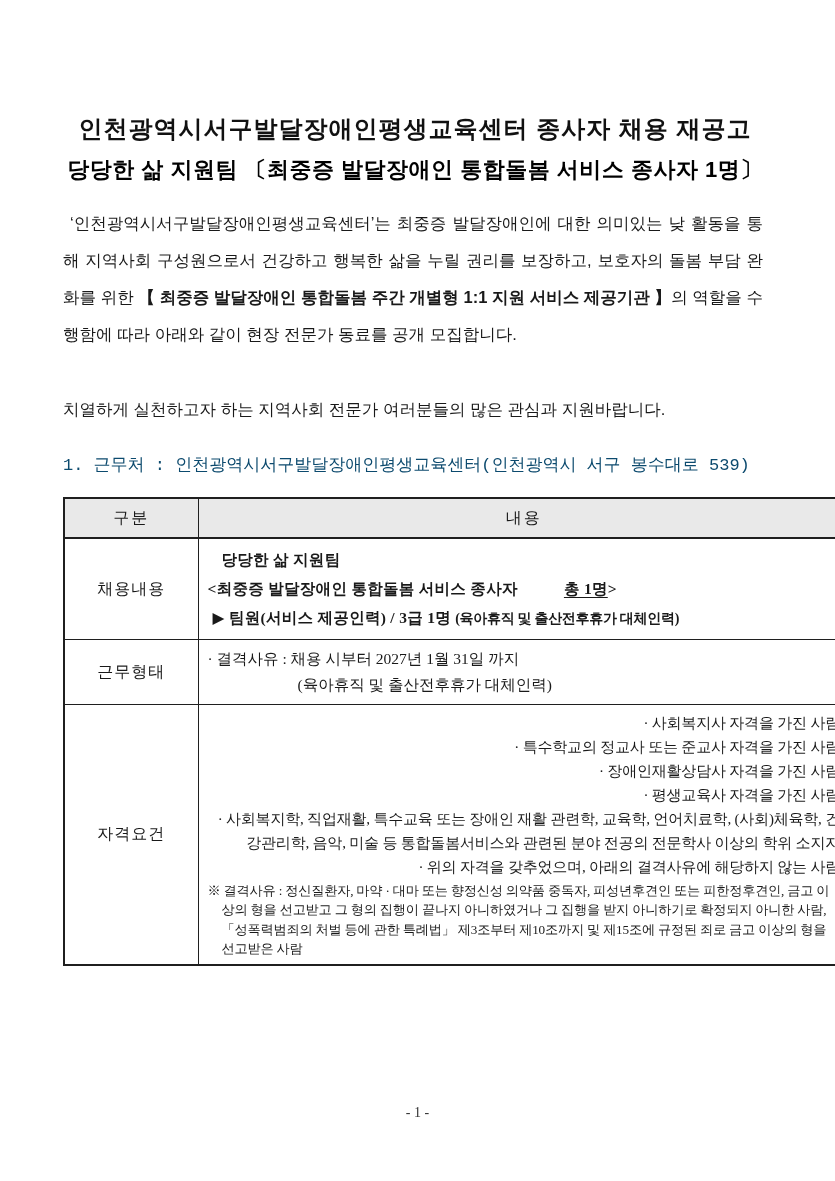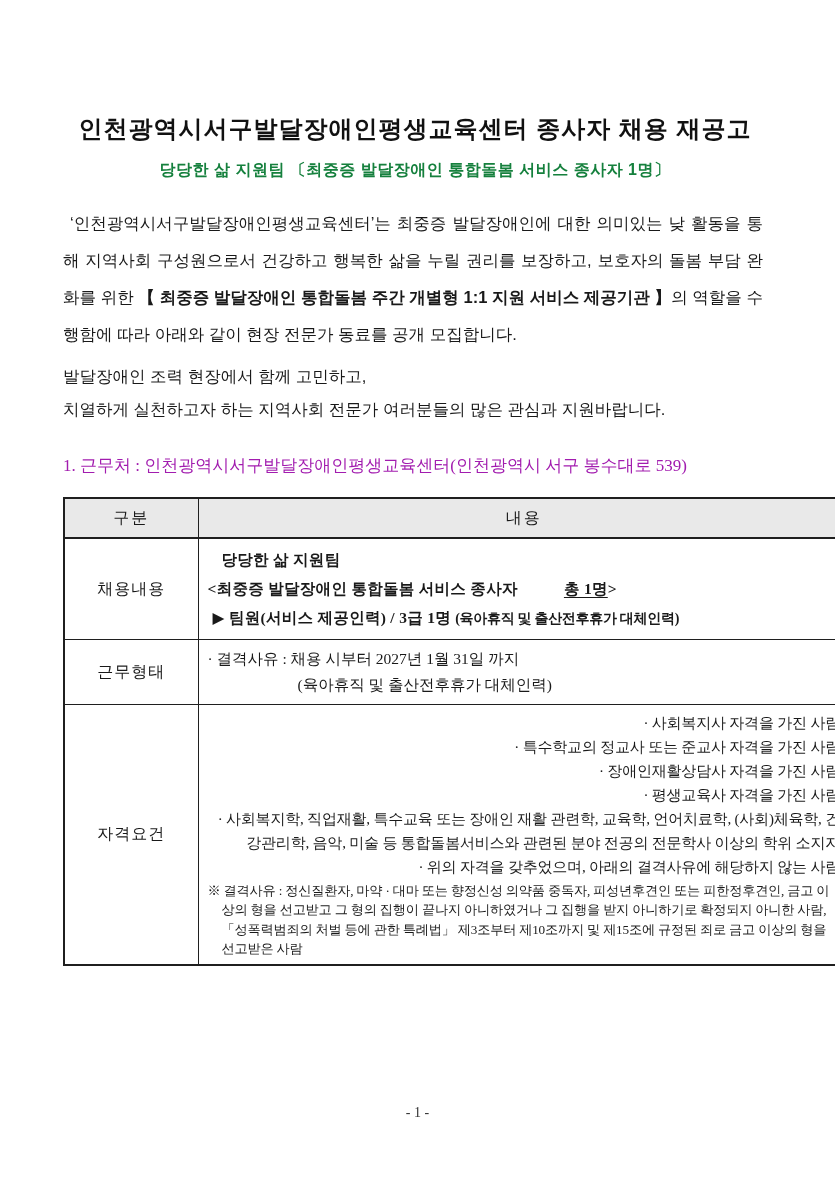"당당한 삶 지원팀 〔최중증 발달장애인" .doc-subtitle { color: #15803d -> #000000; font-size: 16px -> 22px }
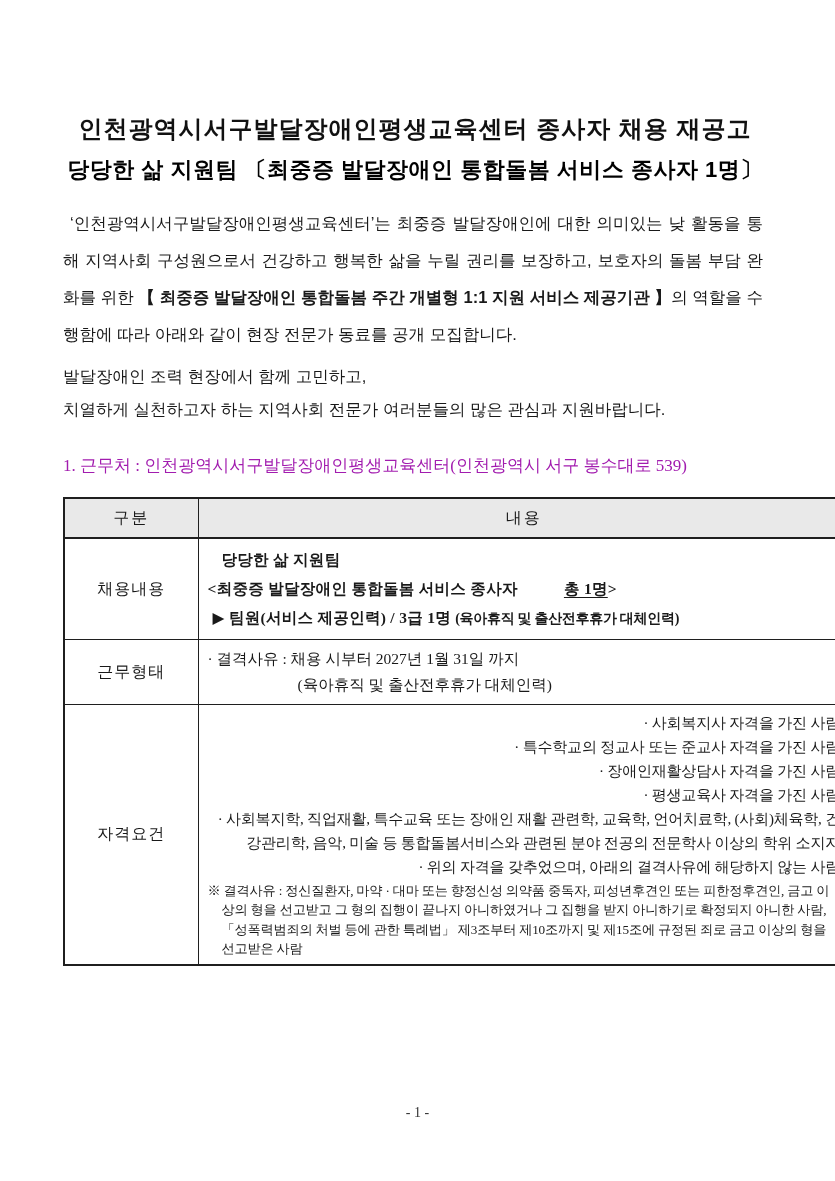"발달장애인 조력 현장에서 함께 고민하고," span { html: <span>발달장애인 조력 현장에서 함께 고민하고,</span> -> none }
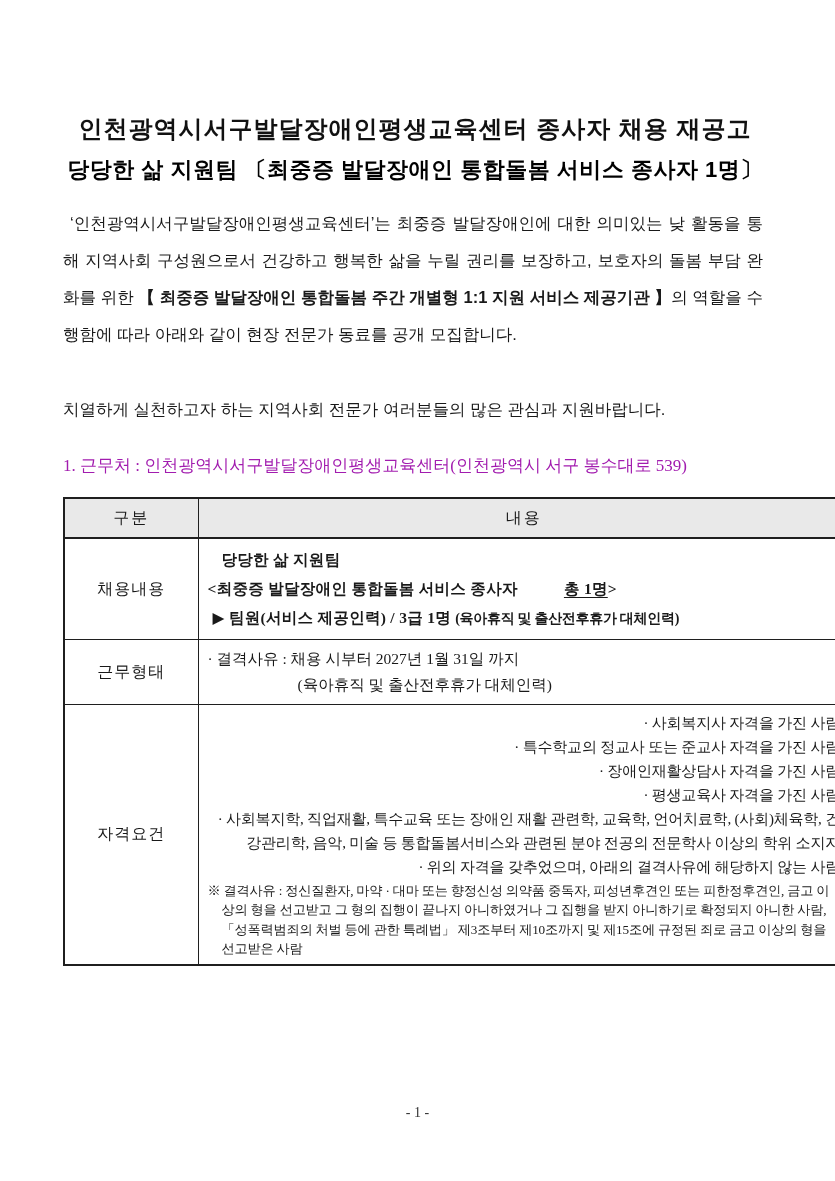"1. 근무처 : 인천광역시서구발달장애인평생교육센터(인천광역시 서구" .numbered-item { color: #a21caf -> #0c4a6e; font-family: Liberation Serif, serif -> Liberation Mono, monospace }
